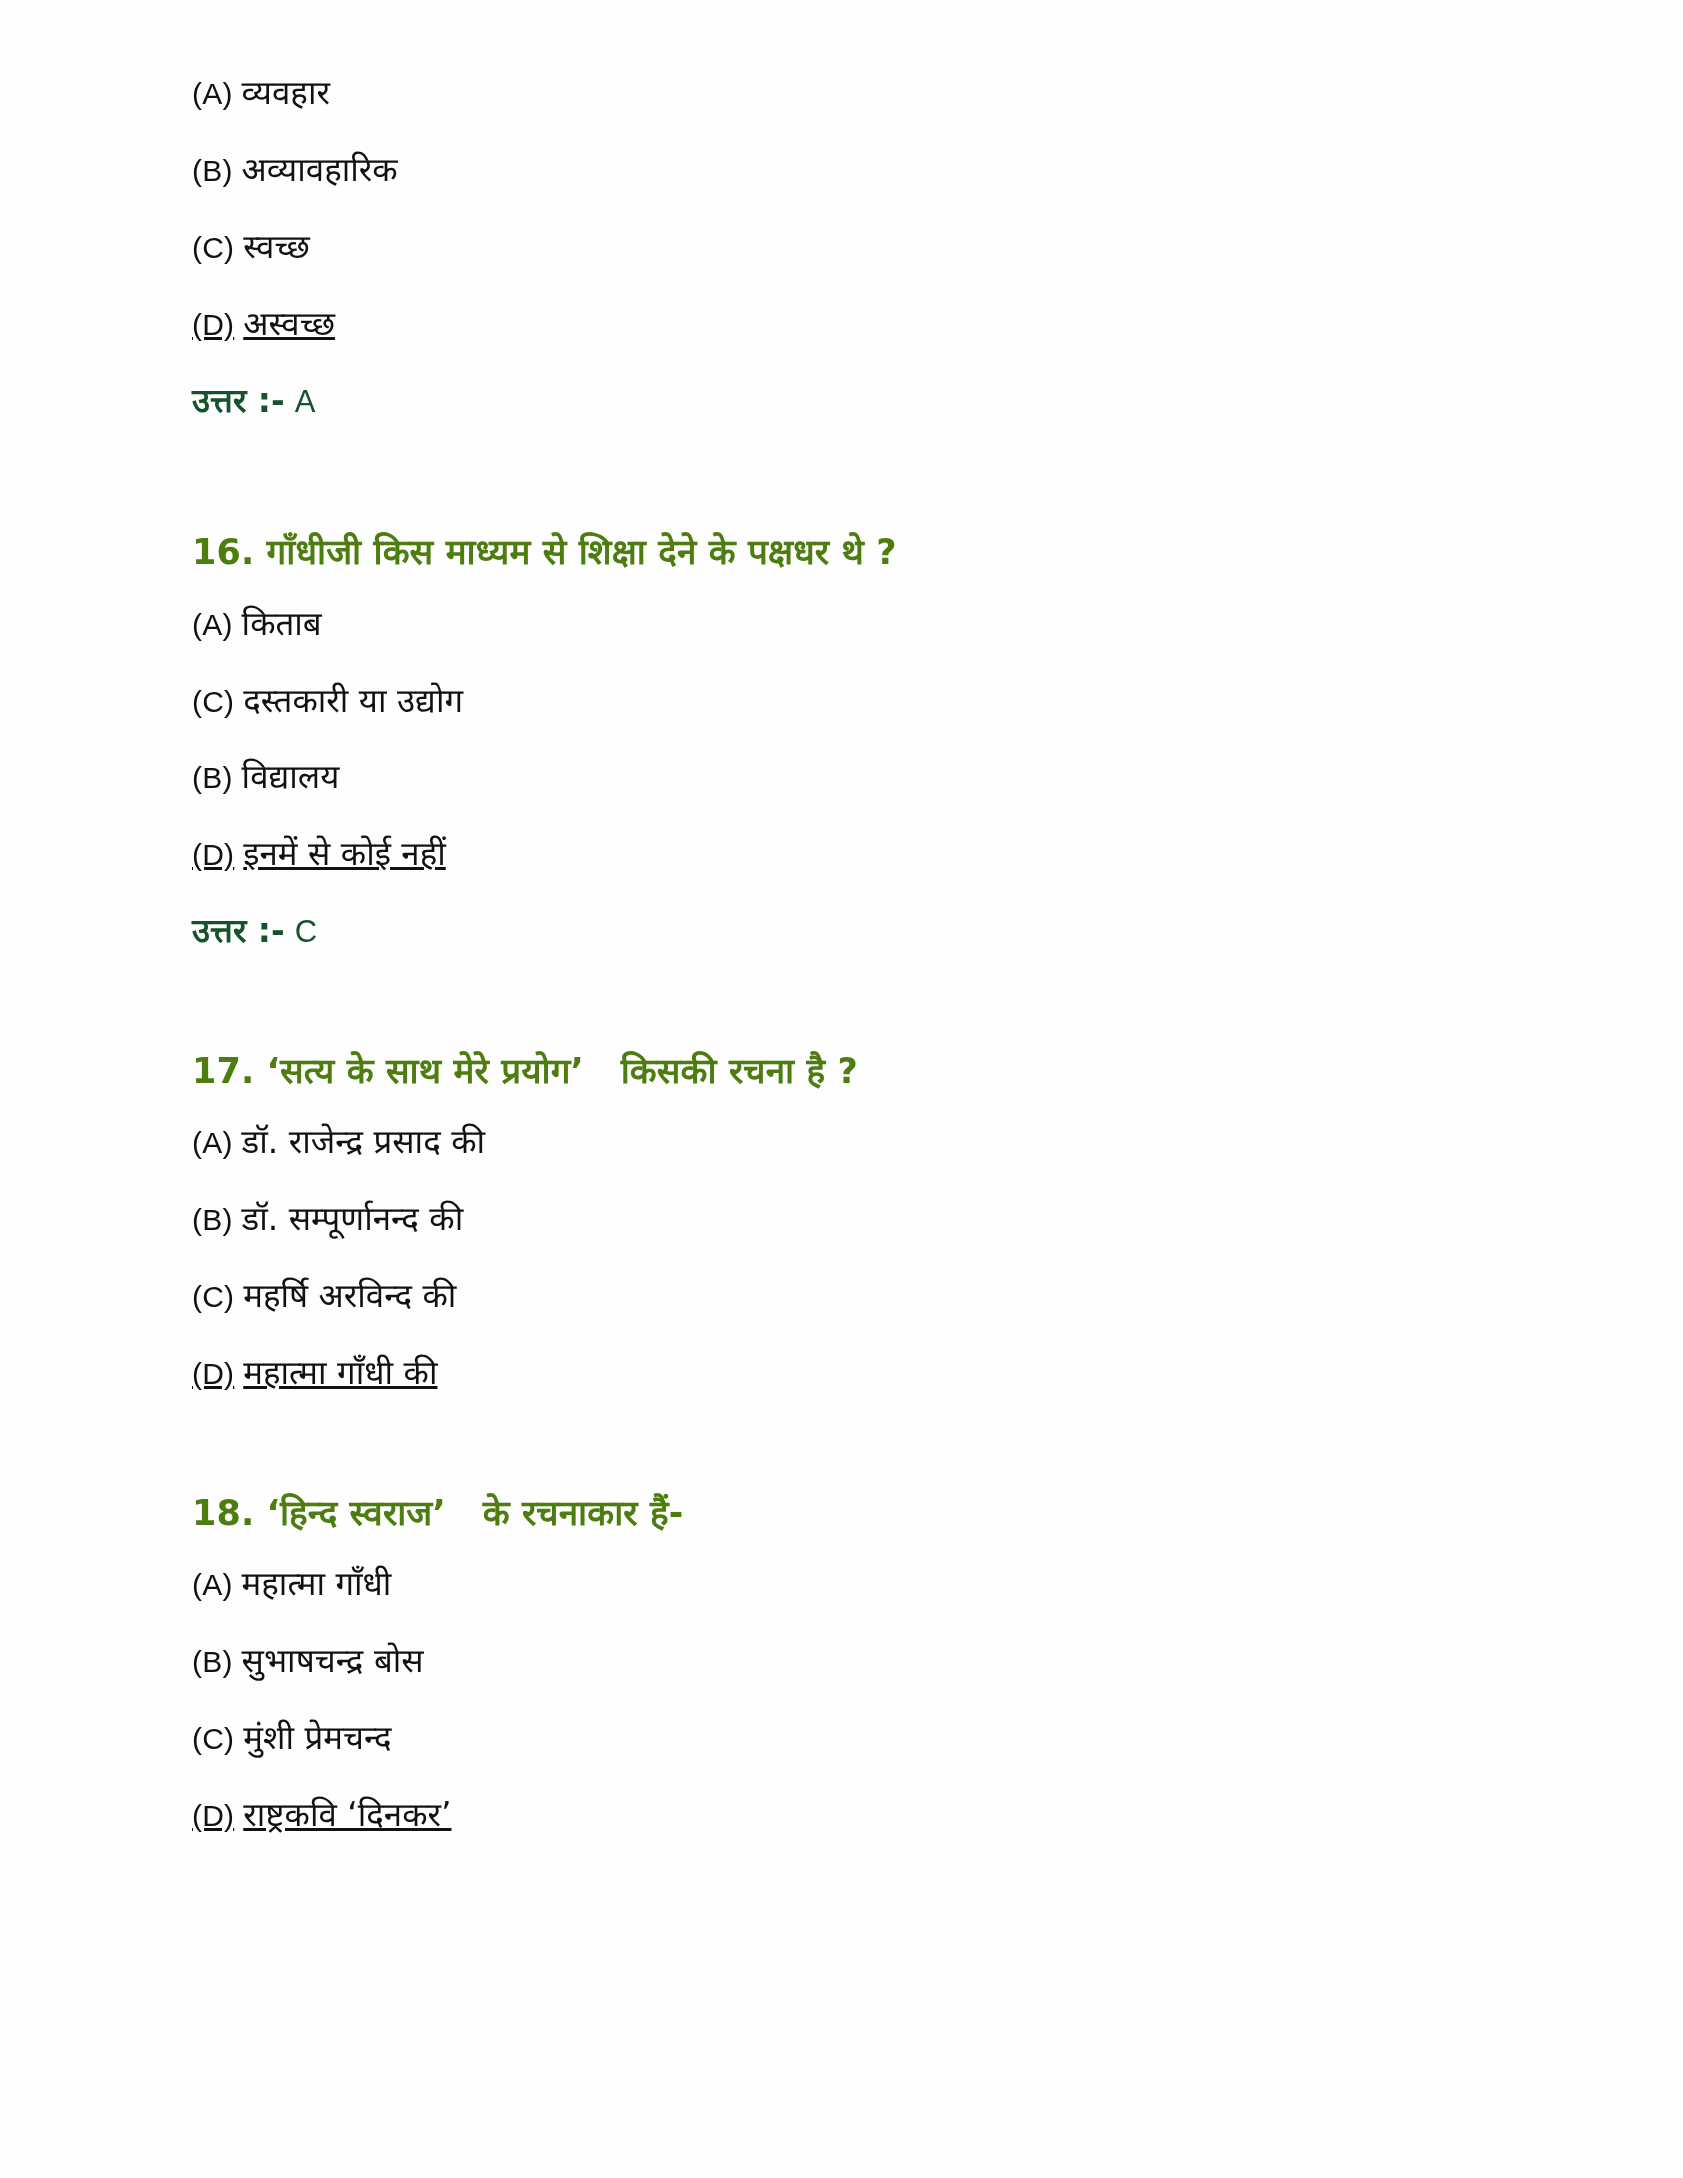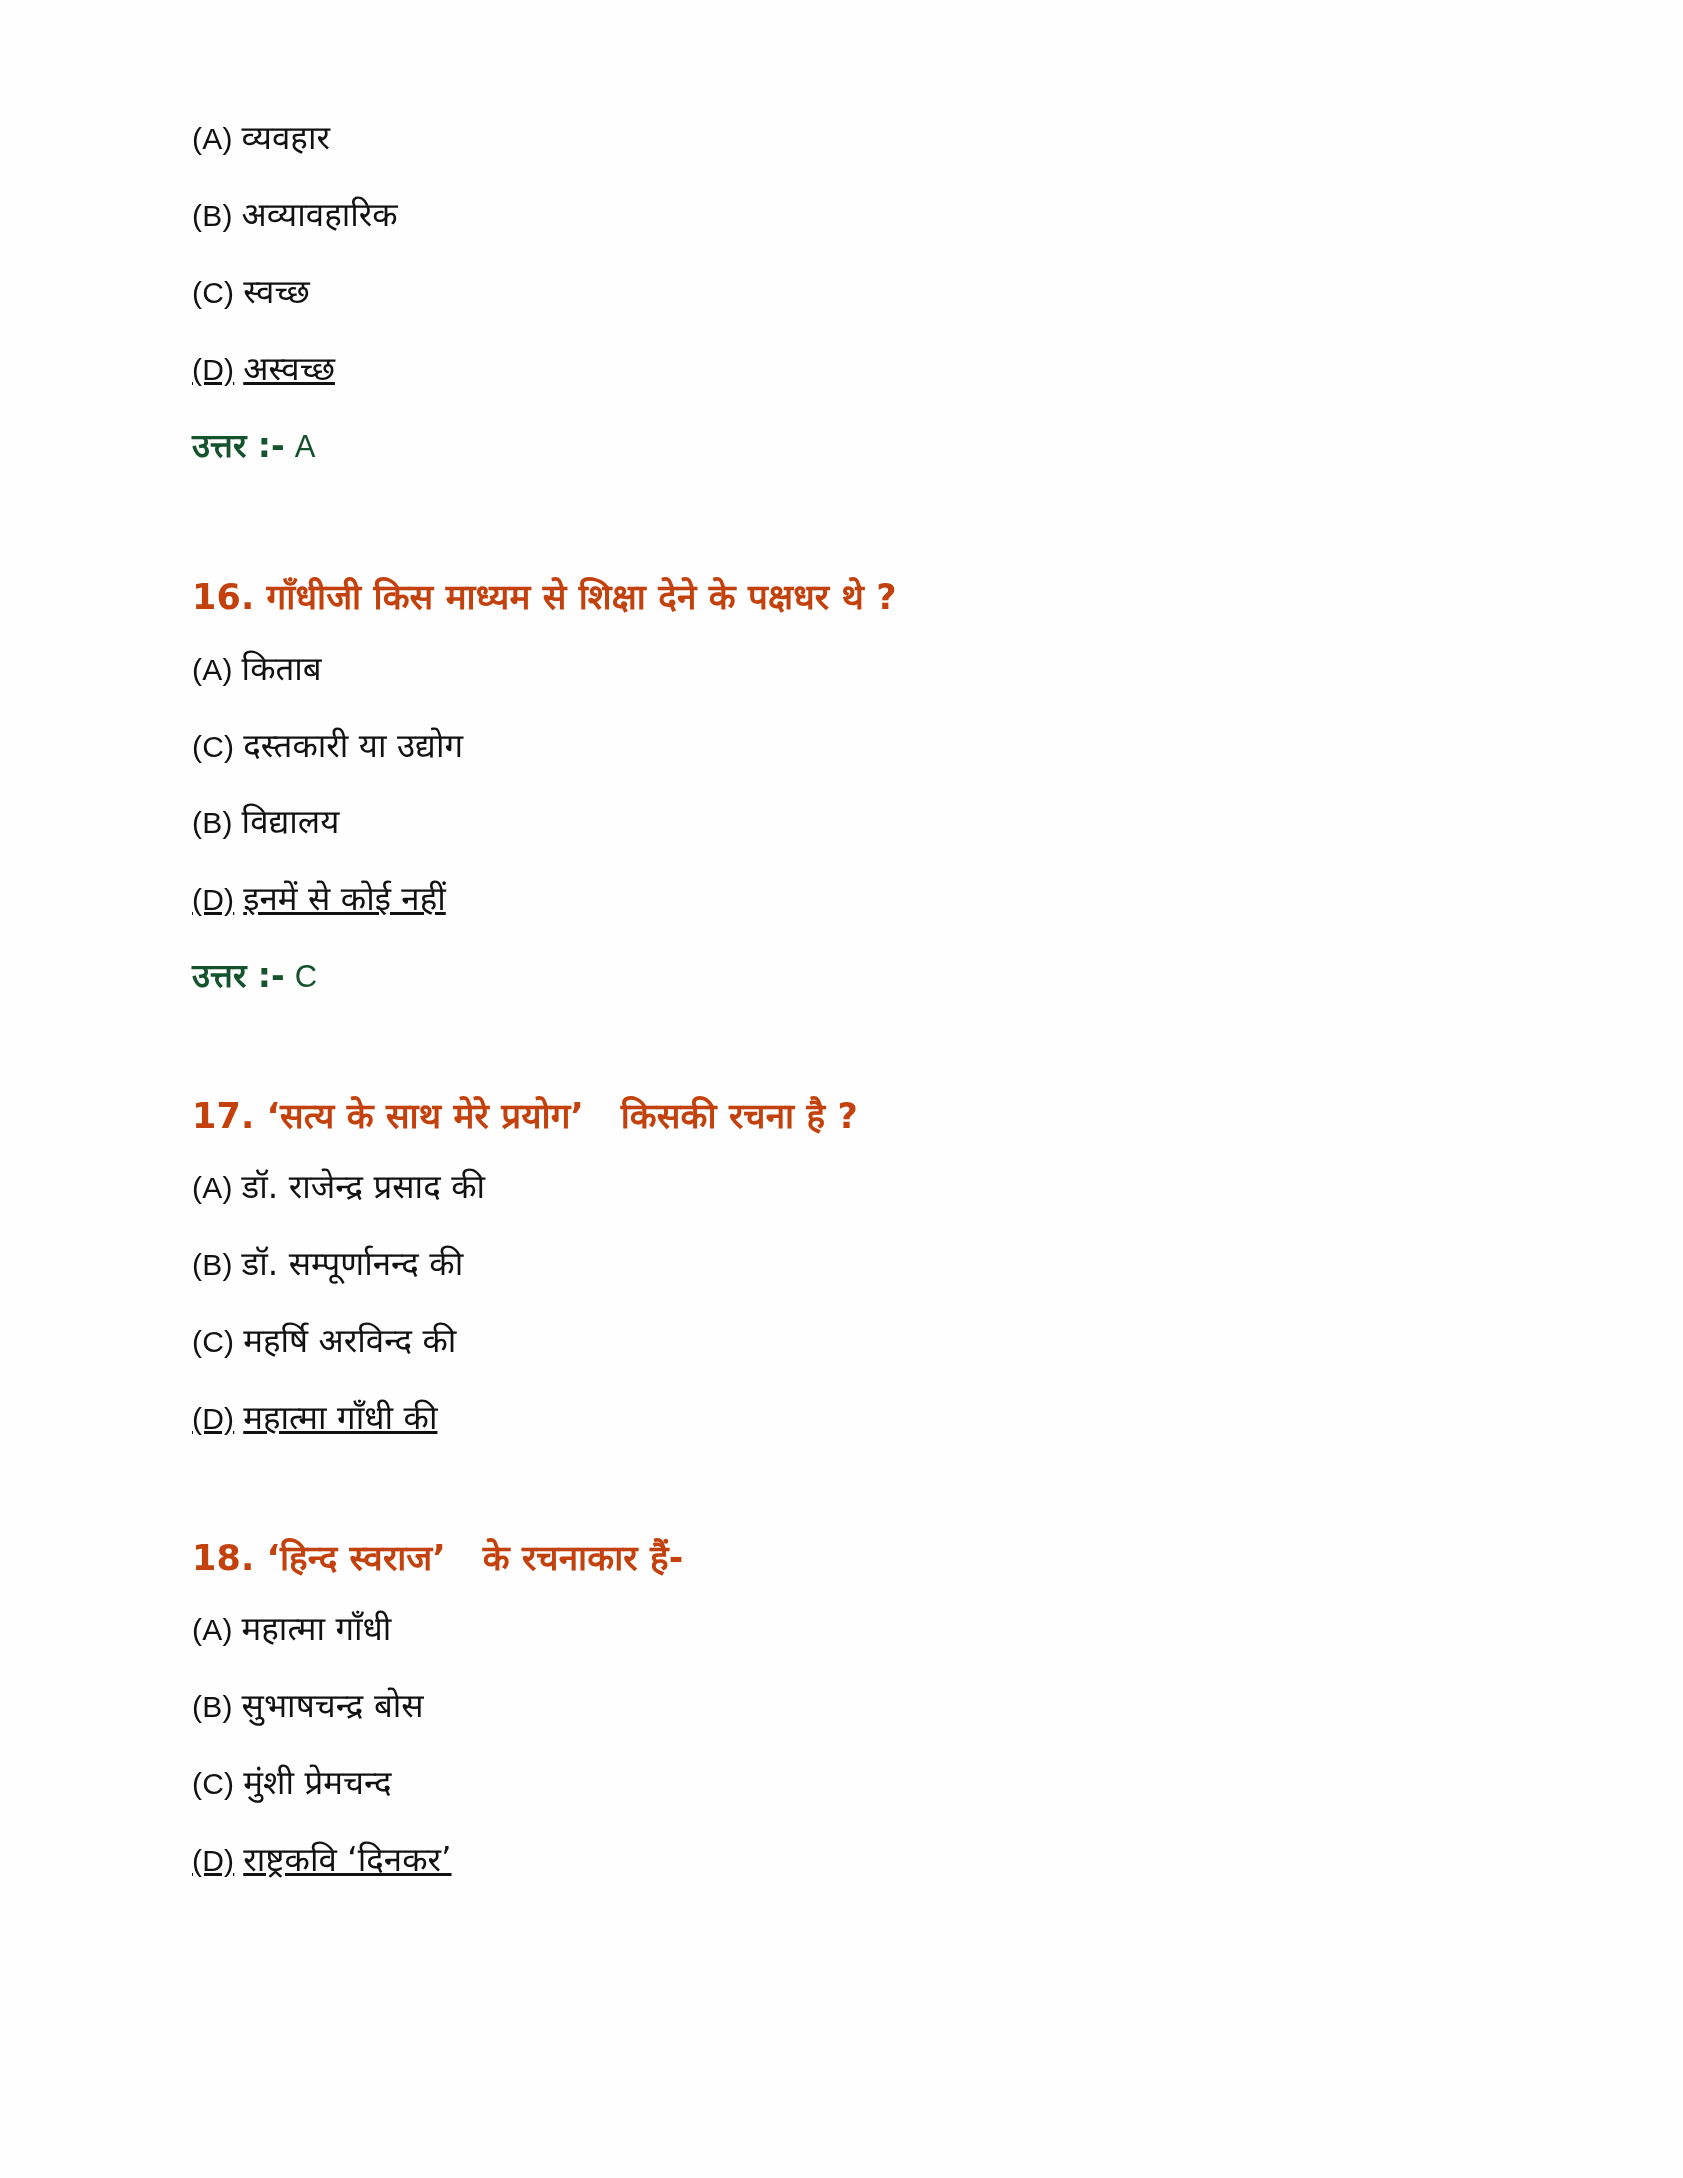"(A) व्यवहार" .page { padding: 117px 188px 119px 188px -> 72px 188px 119px 188px }
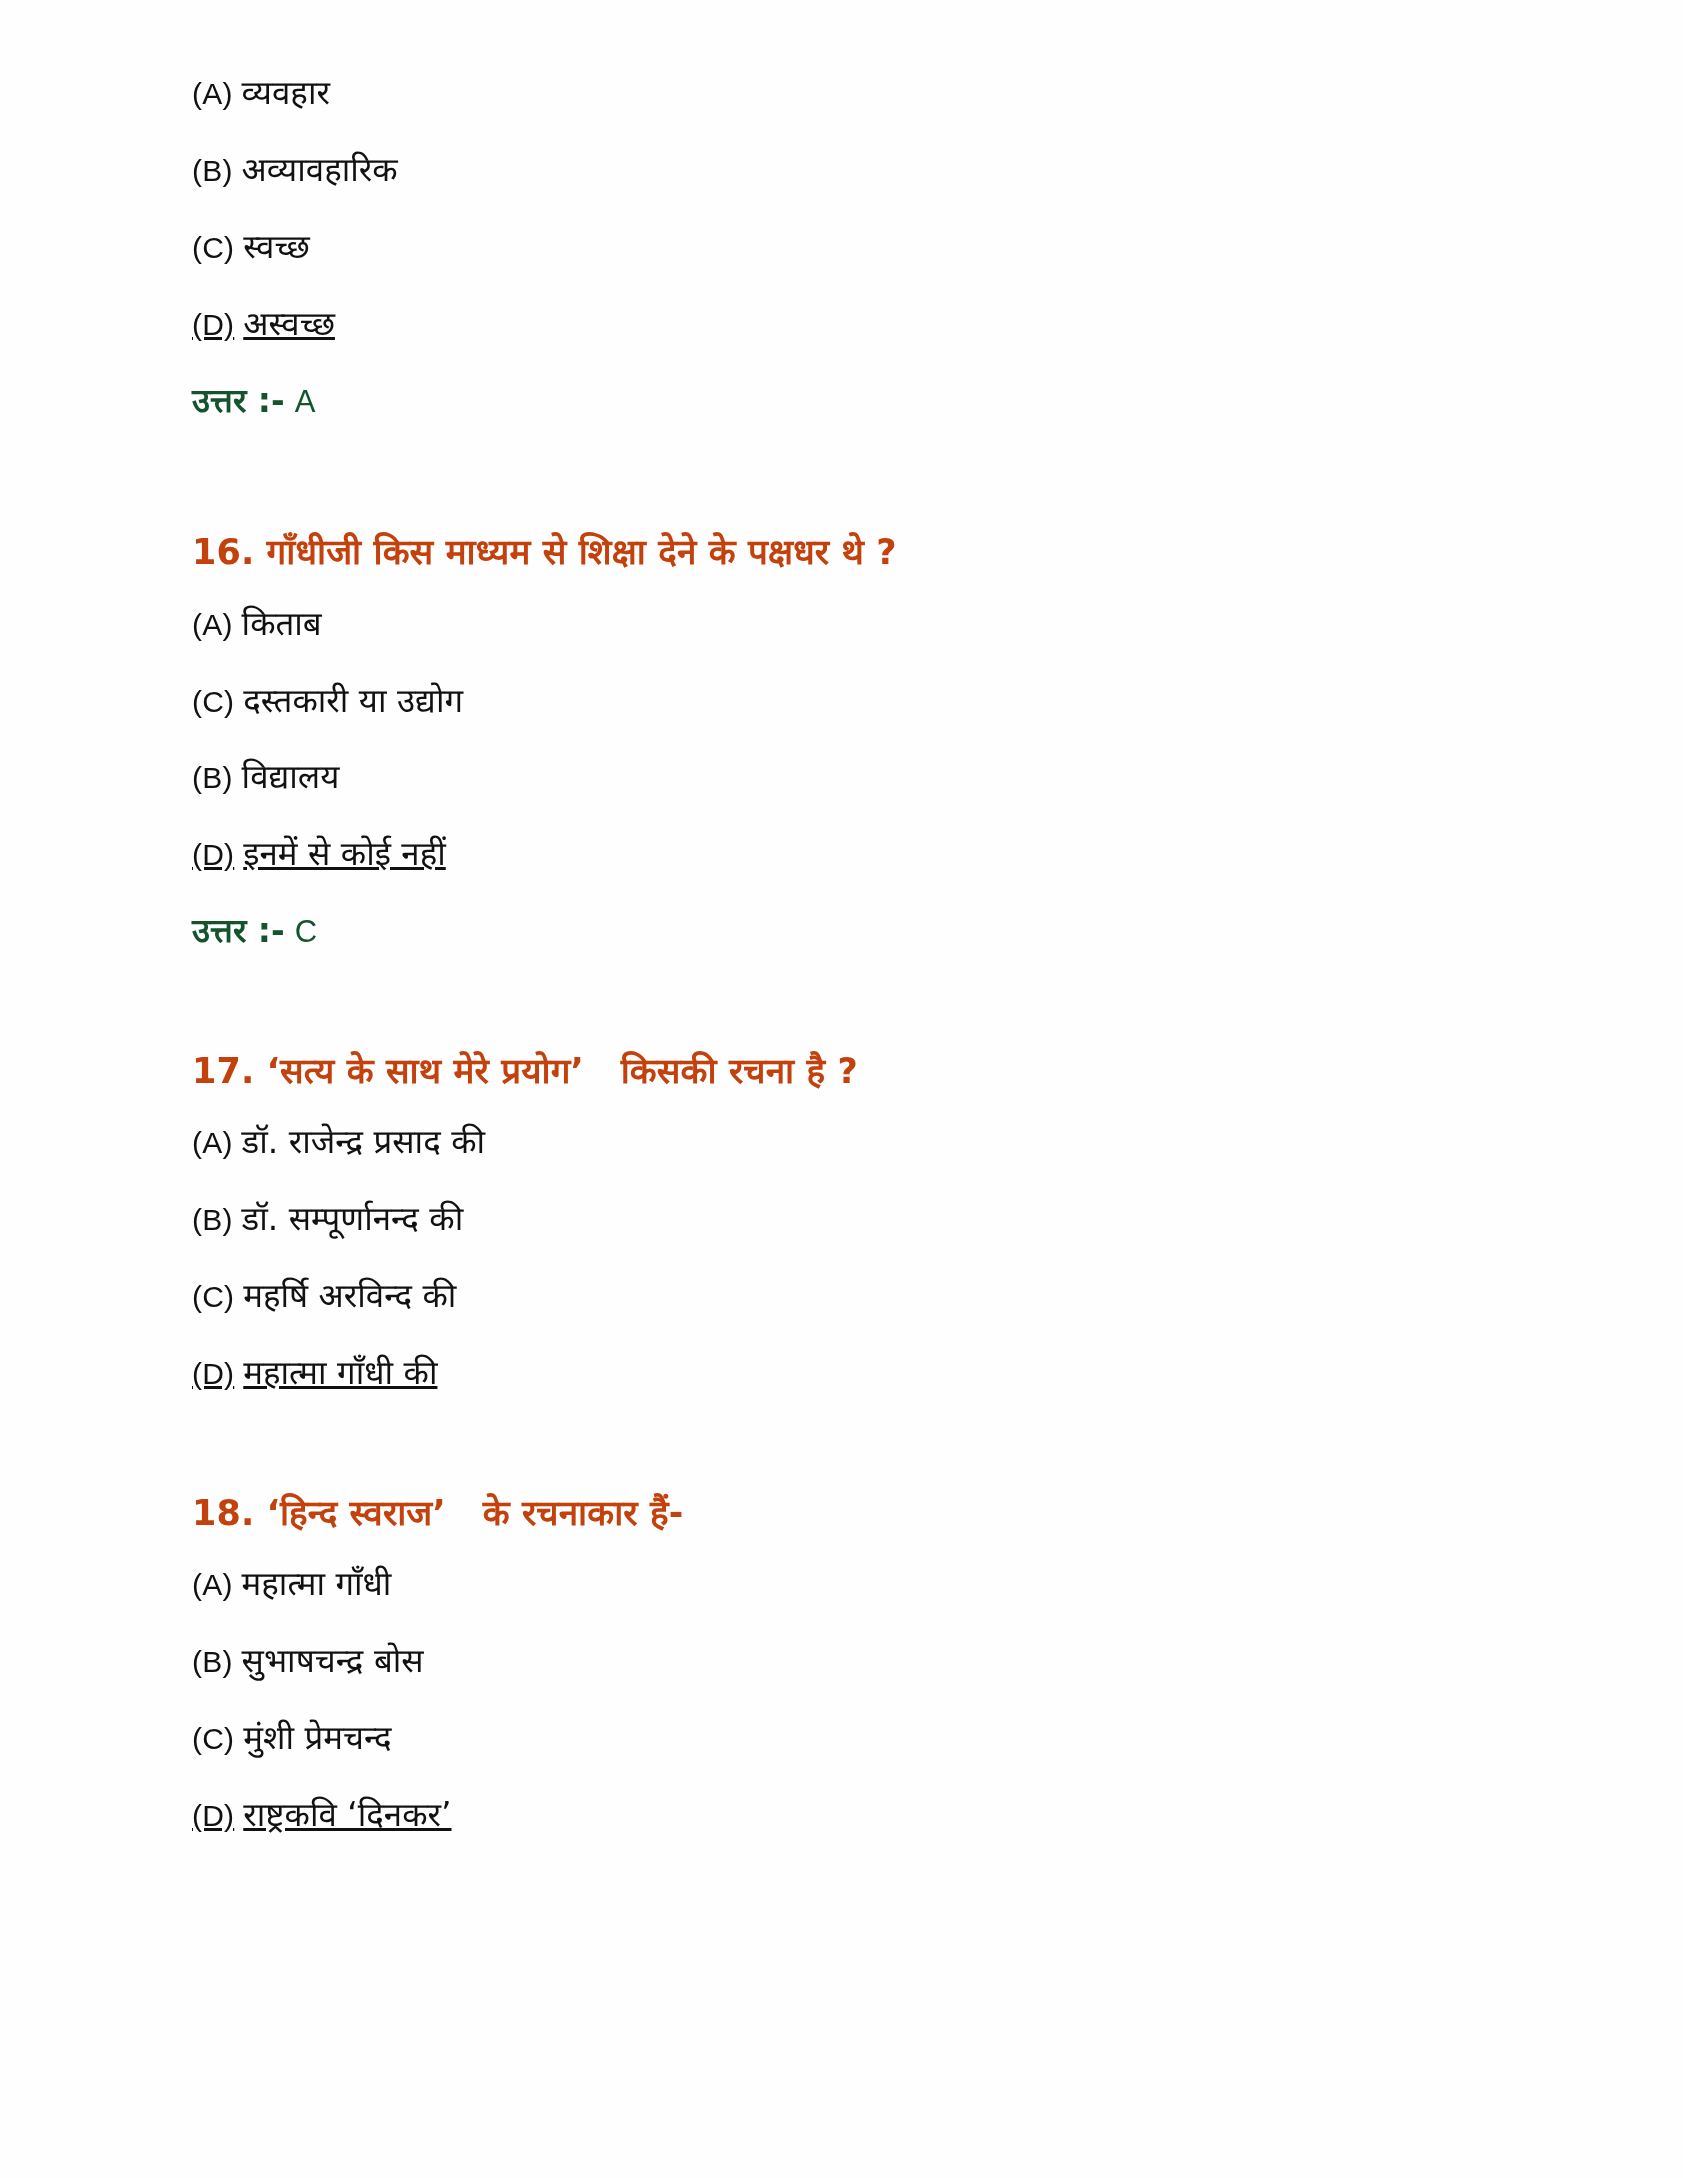"16. गाँधीजी किस माध्यम से" .q-heading { color: #c2410c -> #4d7c0f }
